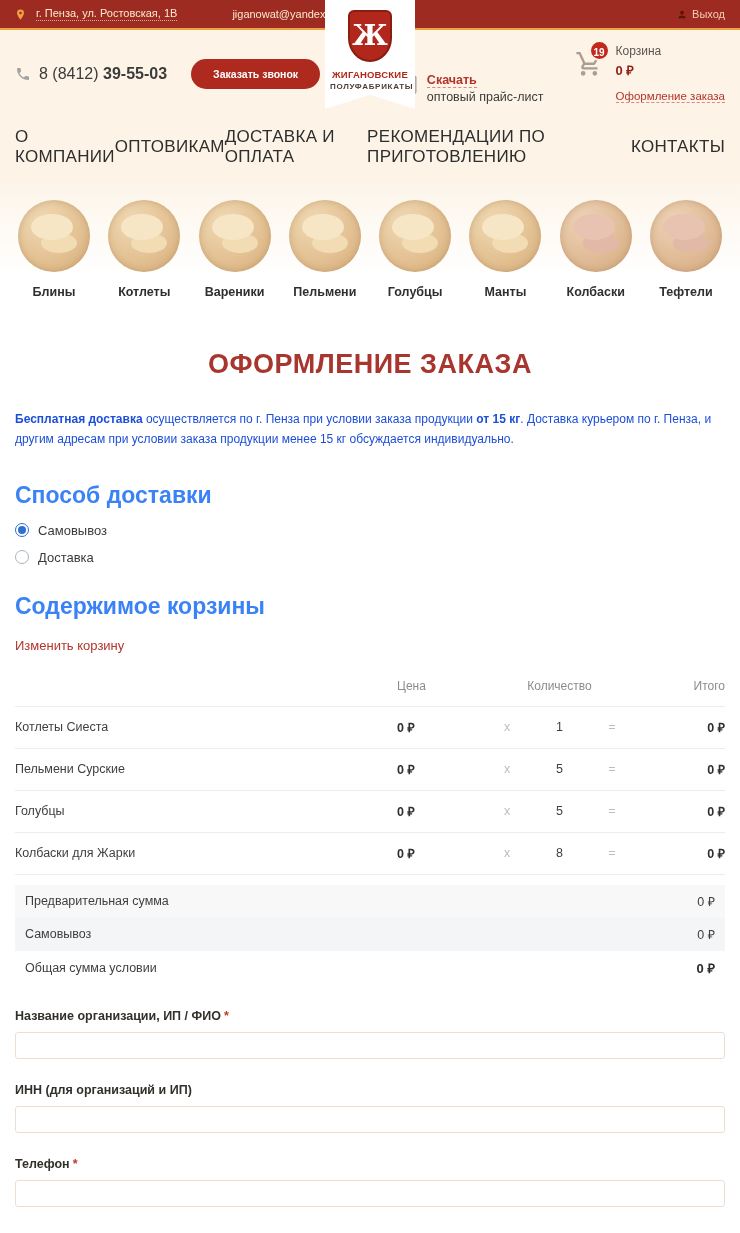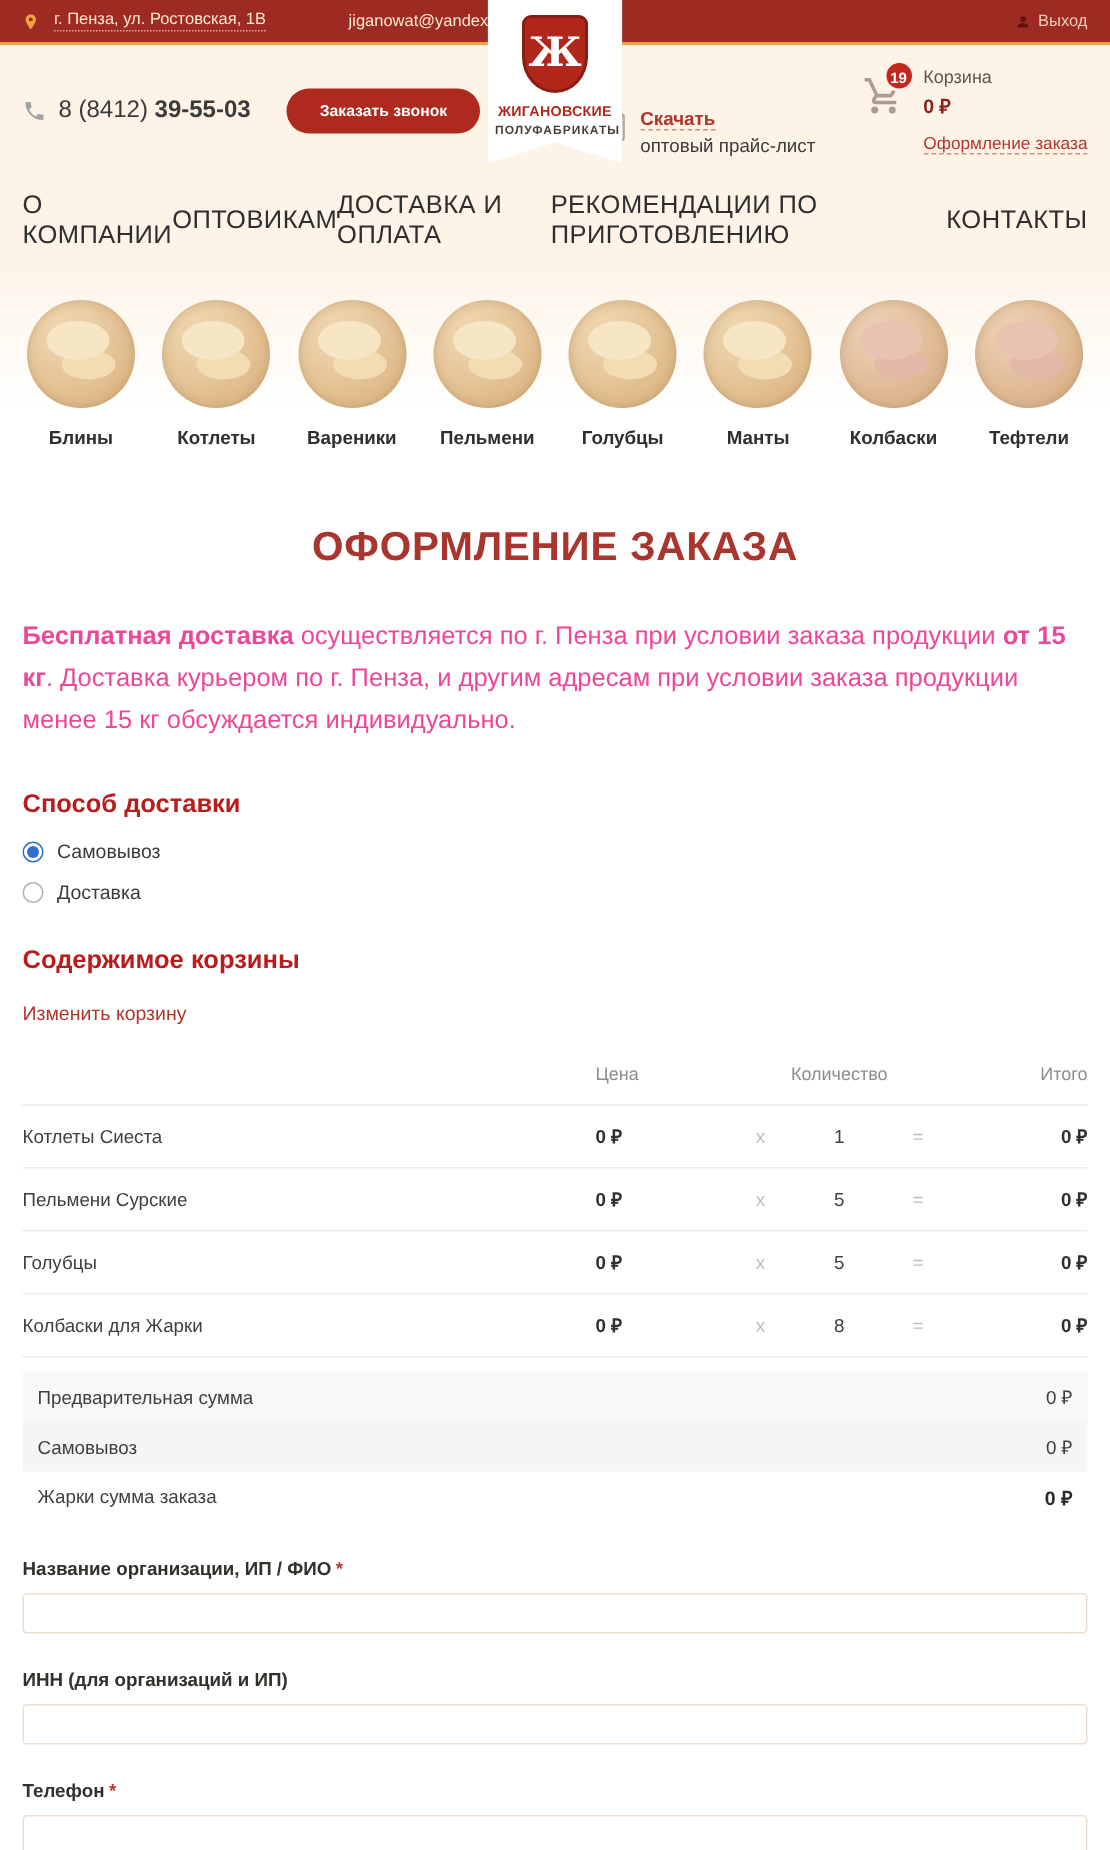"Бесплатная доставка осуществляется по г." .intro { color: #ec4899 -> #1d4ed8; font-size: 17px -> 12px }
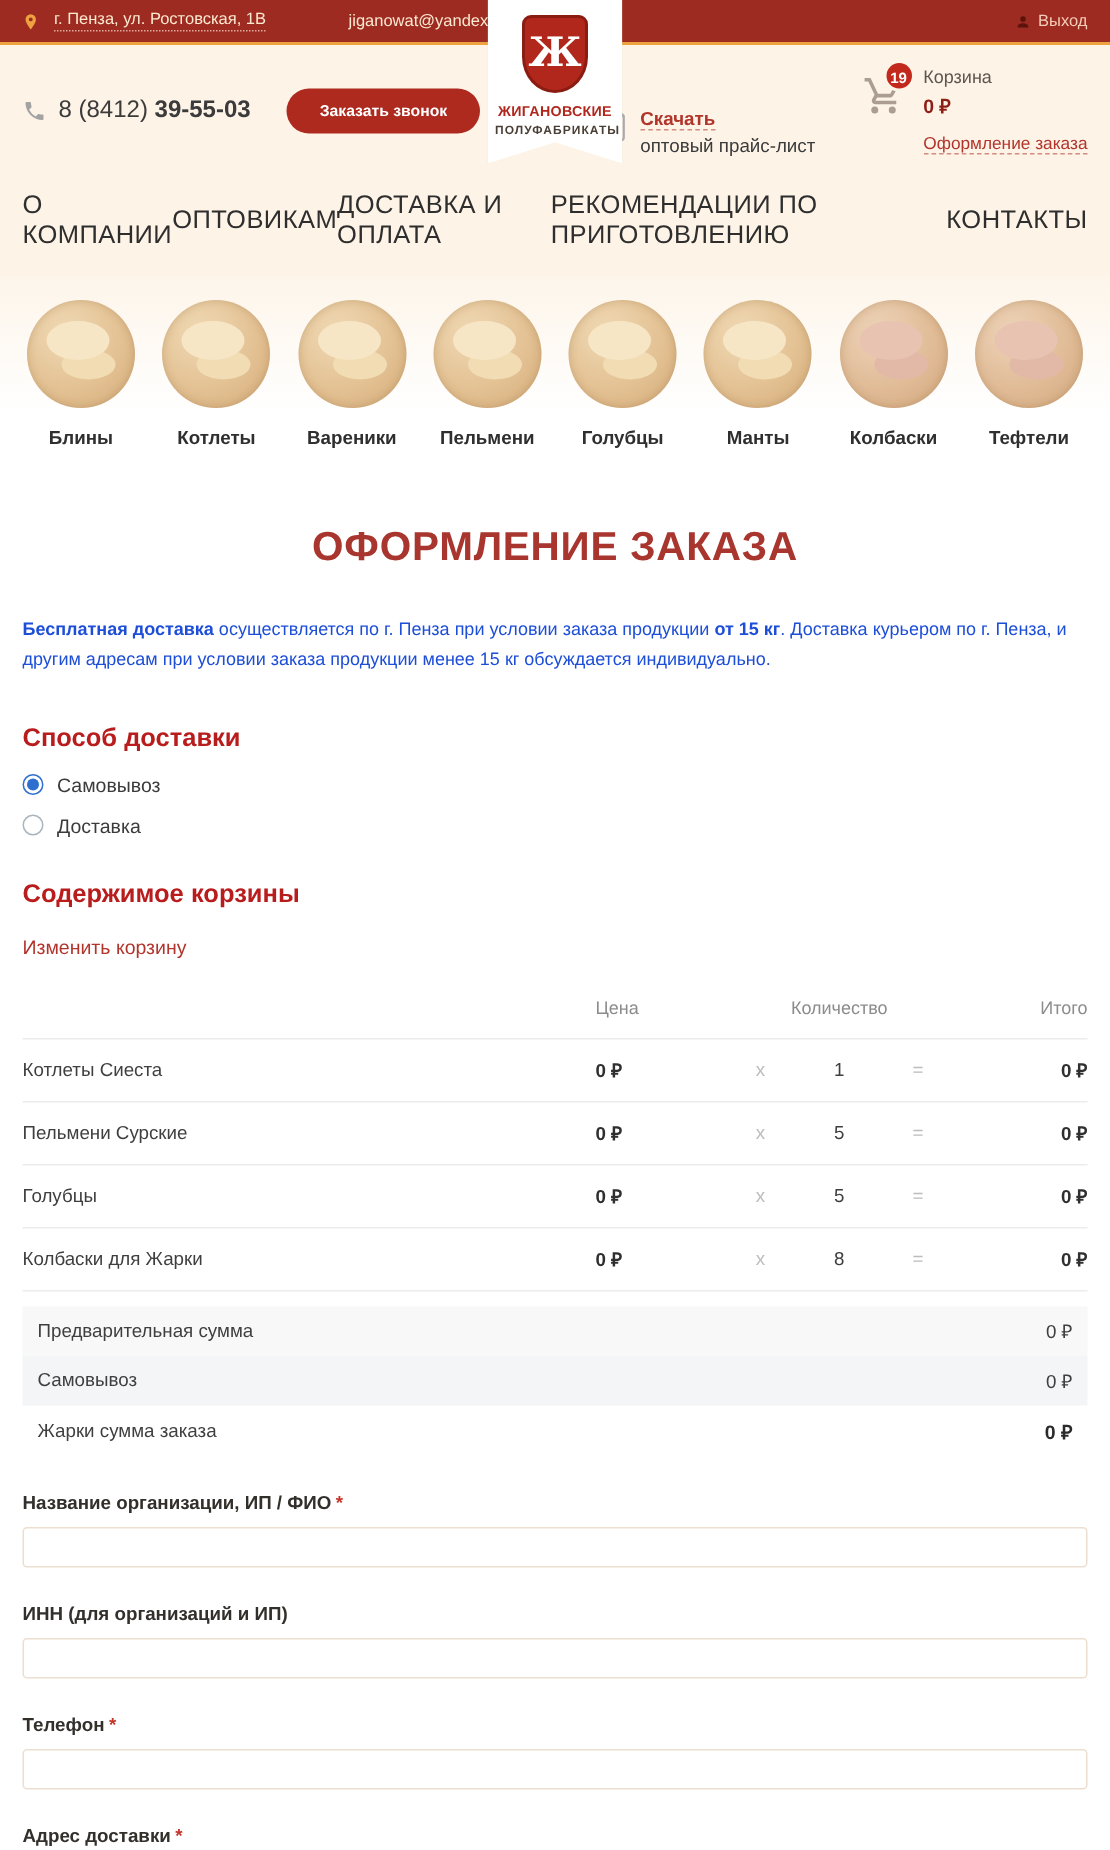"Способ доставки" .section-h { color: #b91c1c -> #3b82f6; font-size: 17px -> 23px }
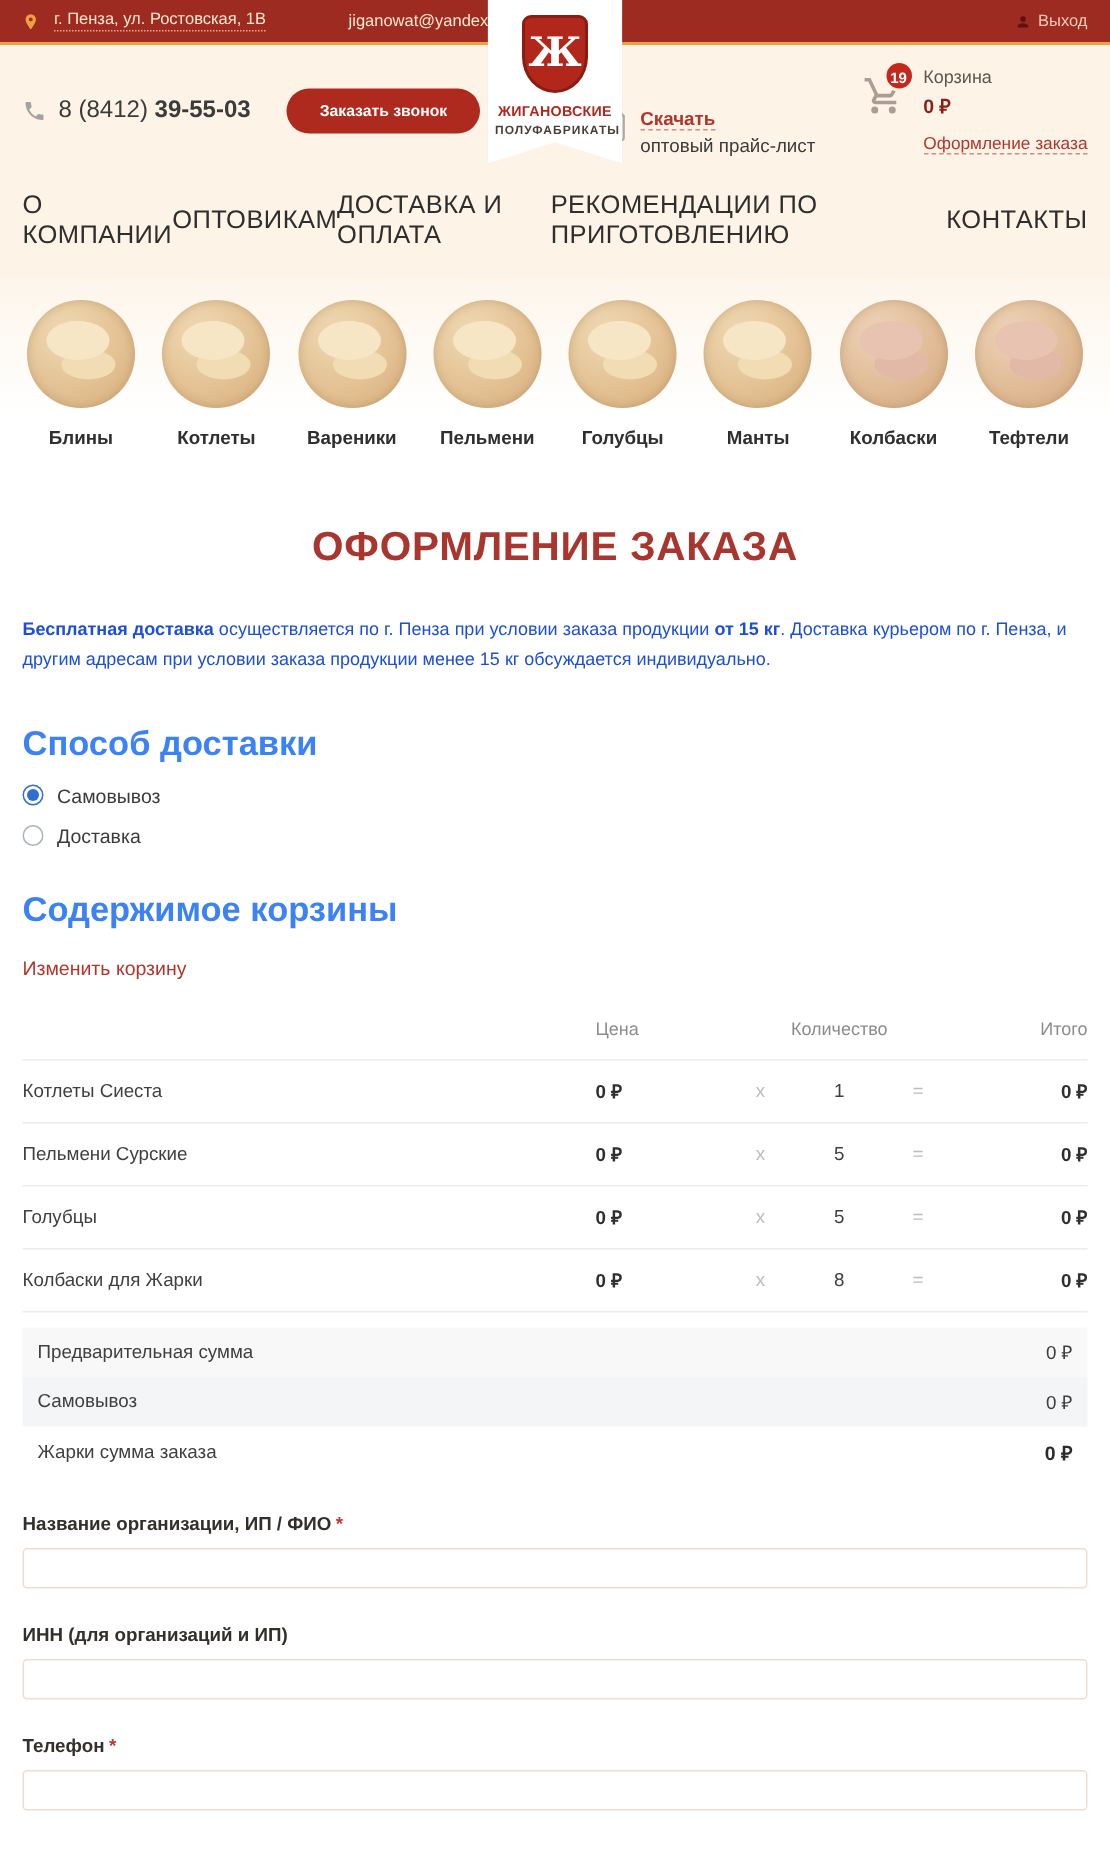"Жарки сумма заказа" span { text: Жарки сумма заказа -> Общая сумма условии }
